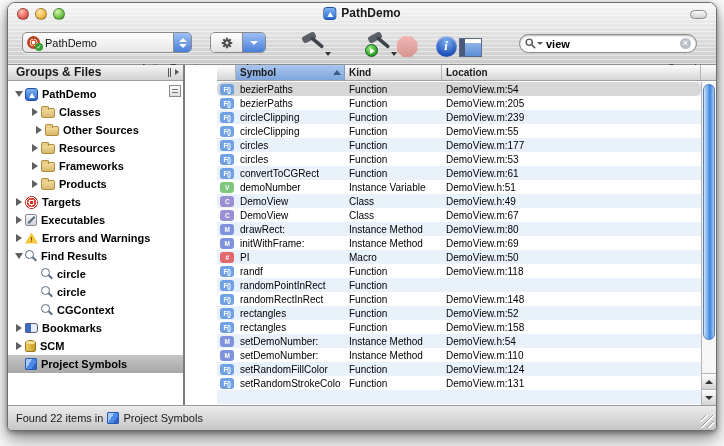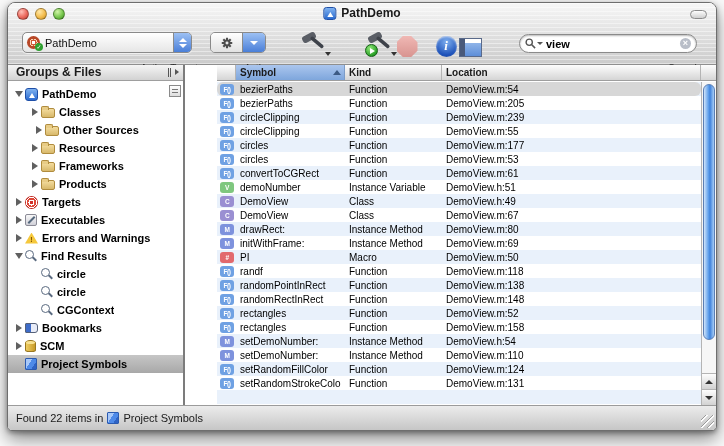"DemoView.m:138" span.cell { html: <span>DemoView.m:138</span> -> none }
